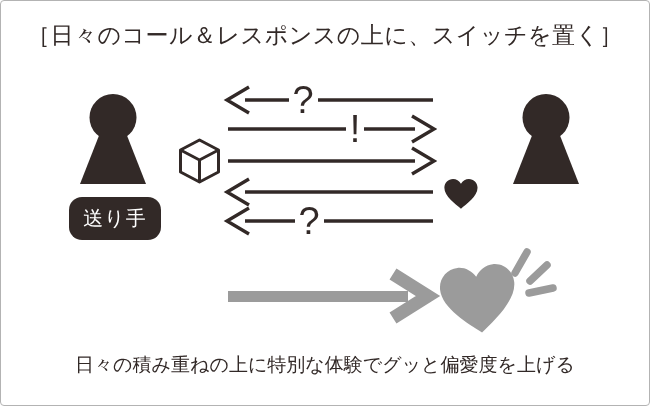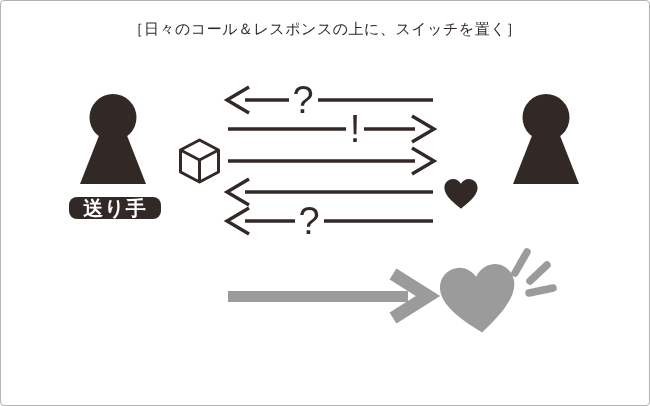"［日々のコール＆レスポンスの上に、スイッチを置く］" .title { font-size: 15px -> 23px }
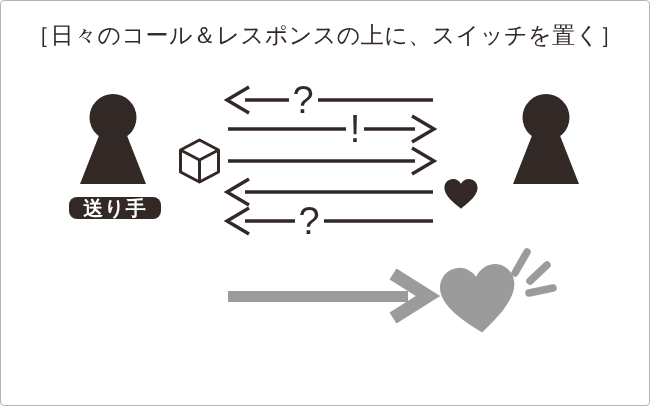"送り手" .tag { border-radius: 8px -> 13px; font-weight: 700 -> 400; height: 22px -> 43px }
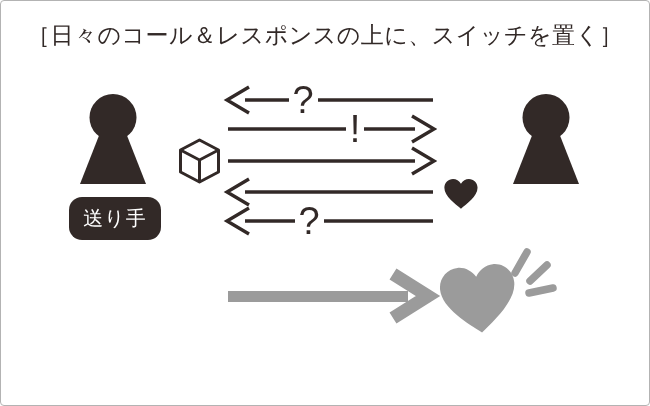"日々の積み重ねの上に特別な体験でグッと偏愛度を上げる" div.caption { html: none -> <div>日々の積み重ねの上に特別な体験でグッと偏愛度を上げる</div> }
